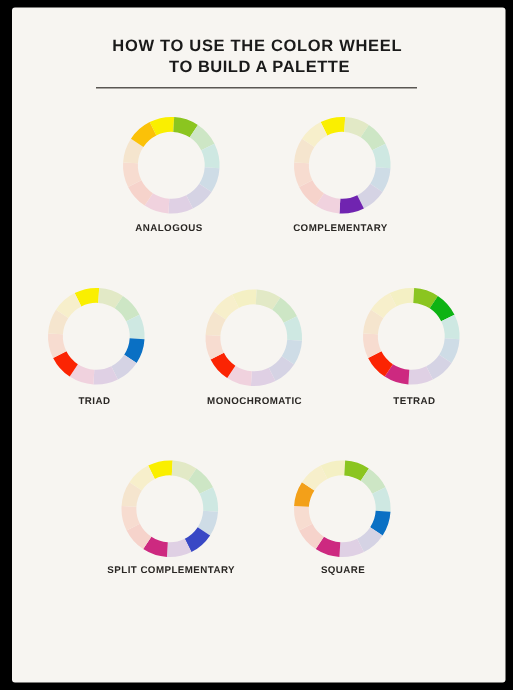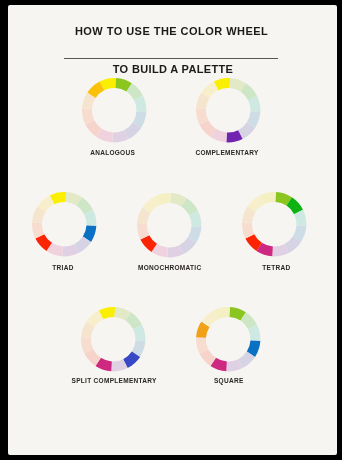"TO BUILD A PALETTE" .title .ln2 { margin-top: 24px -> none }
